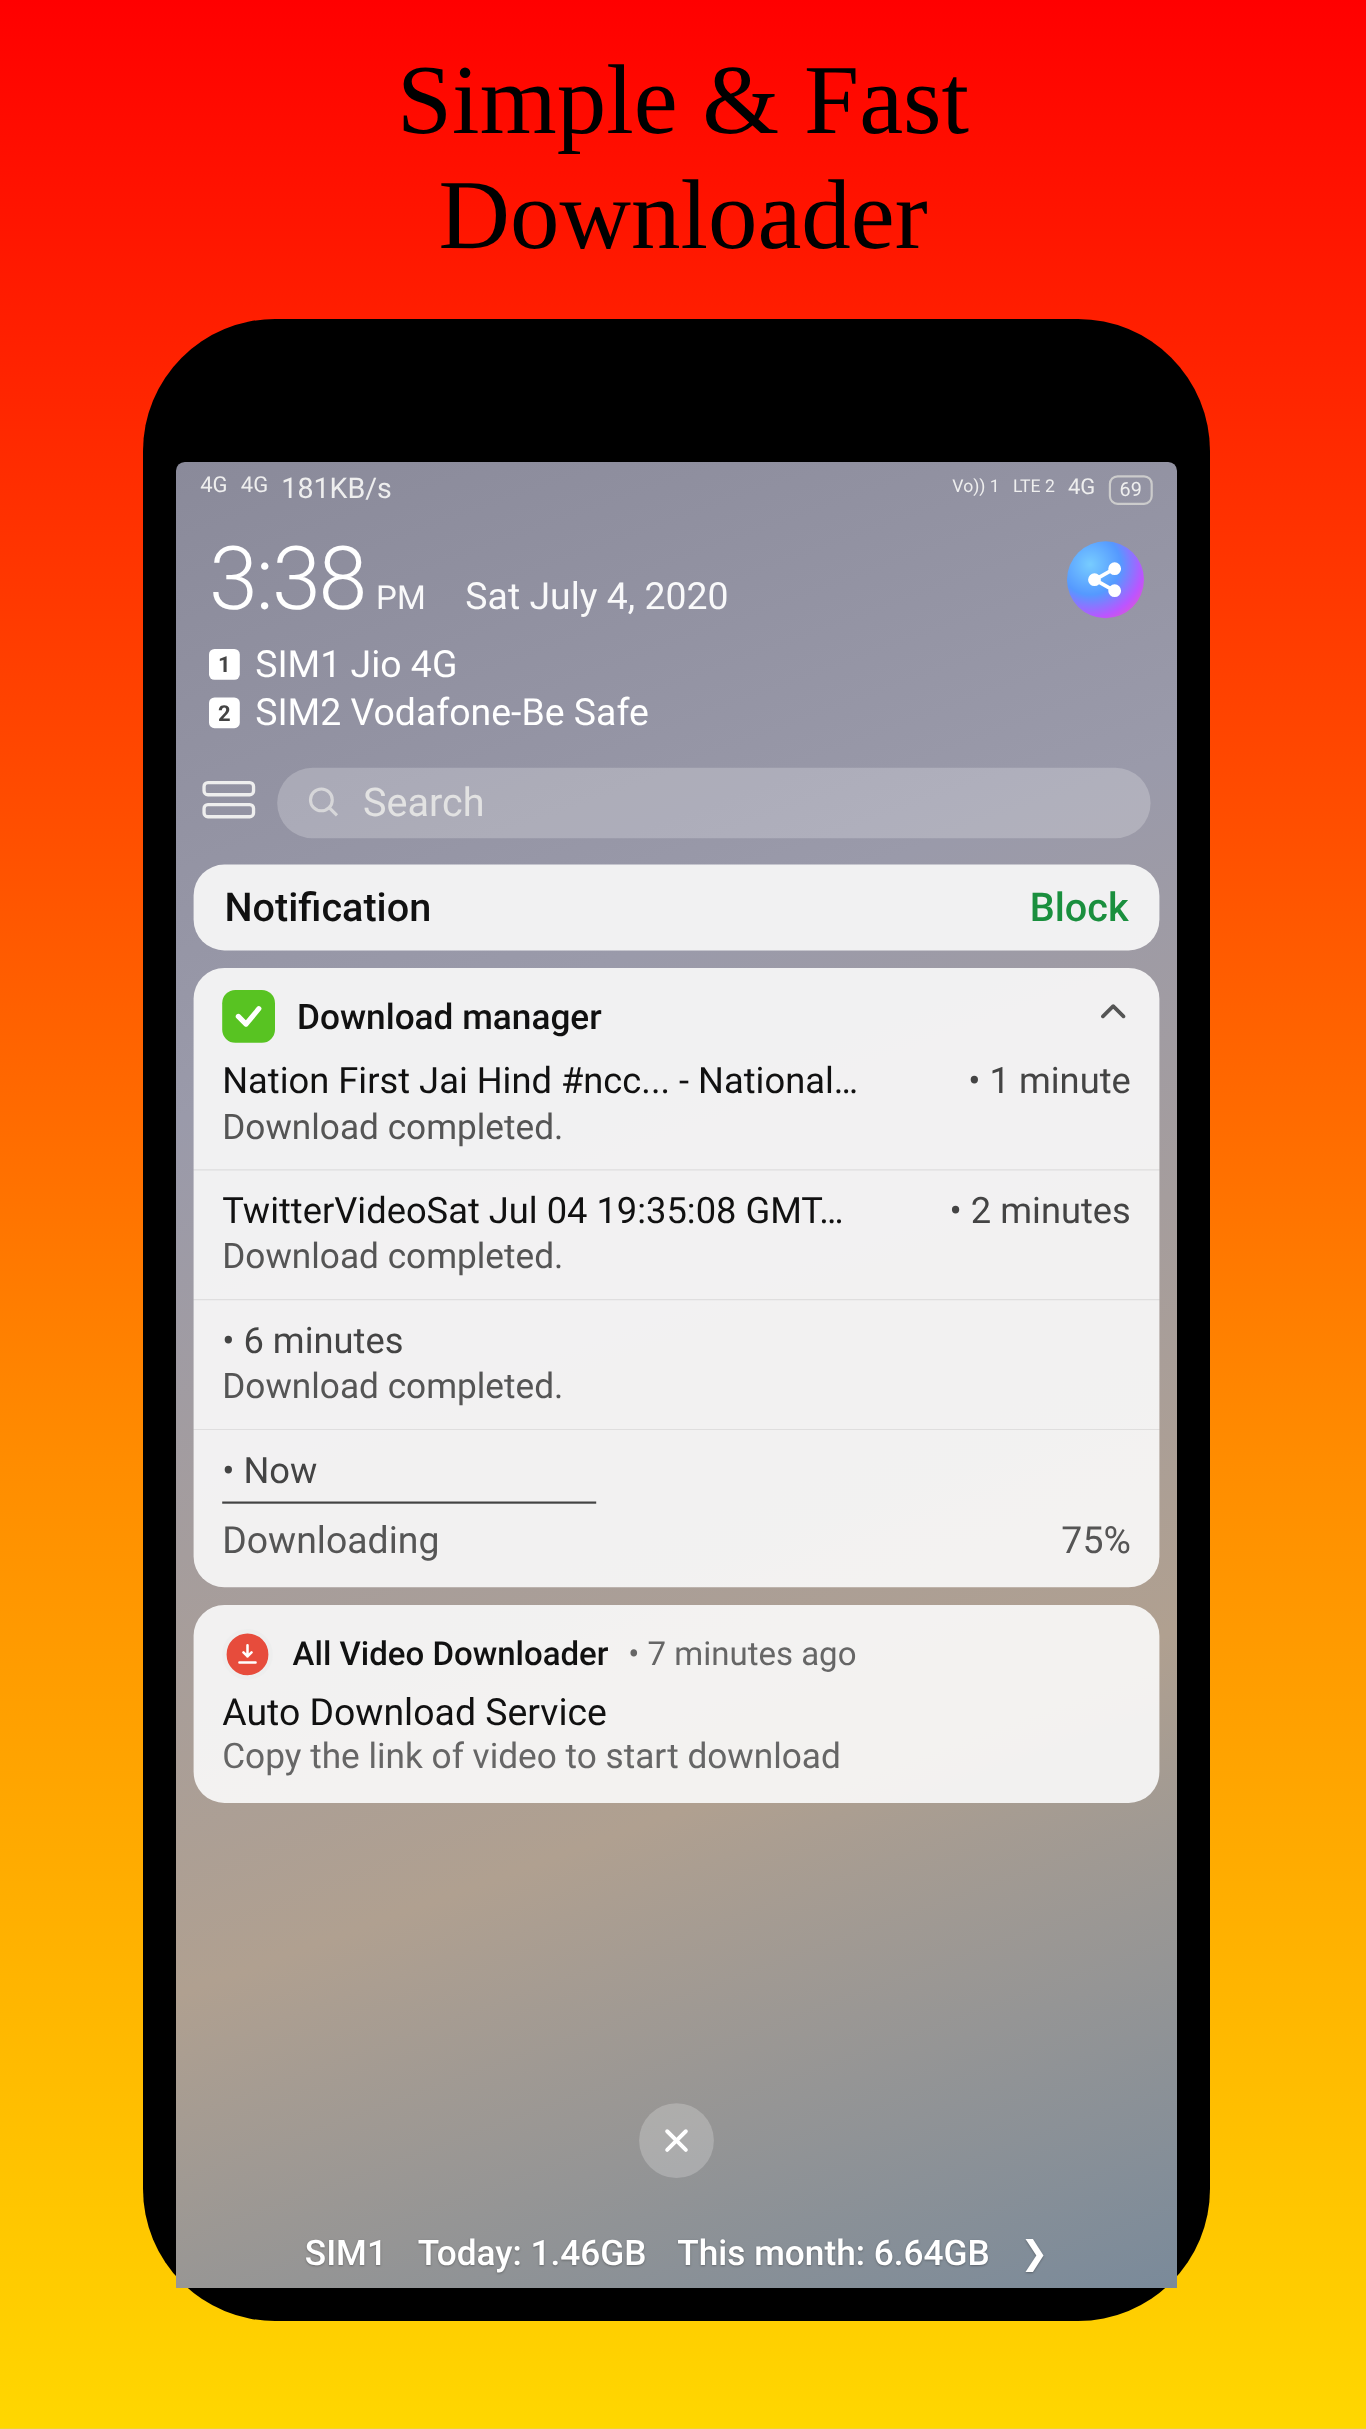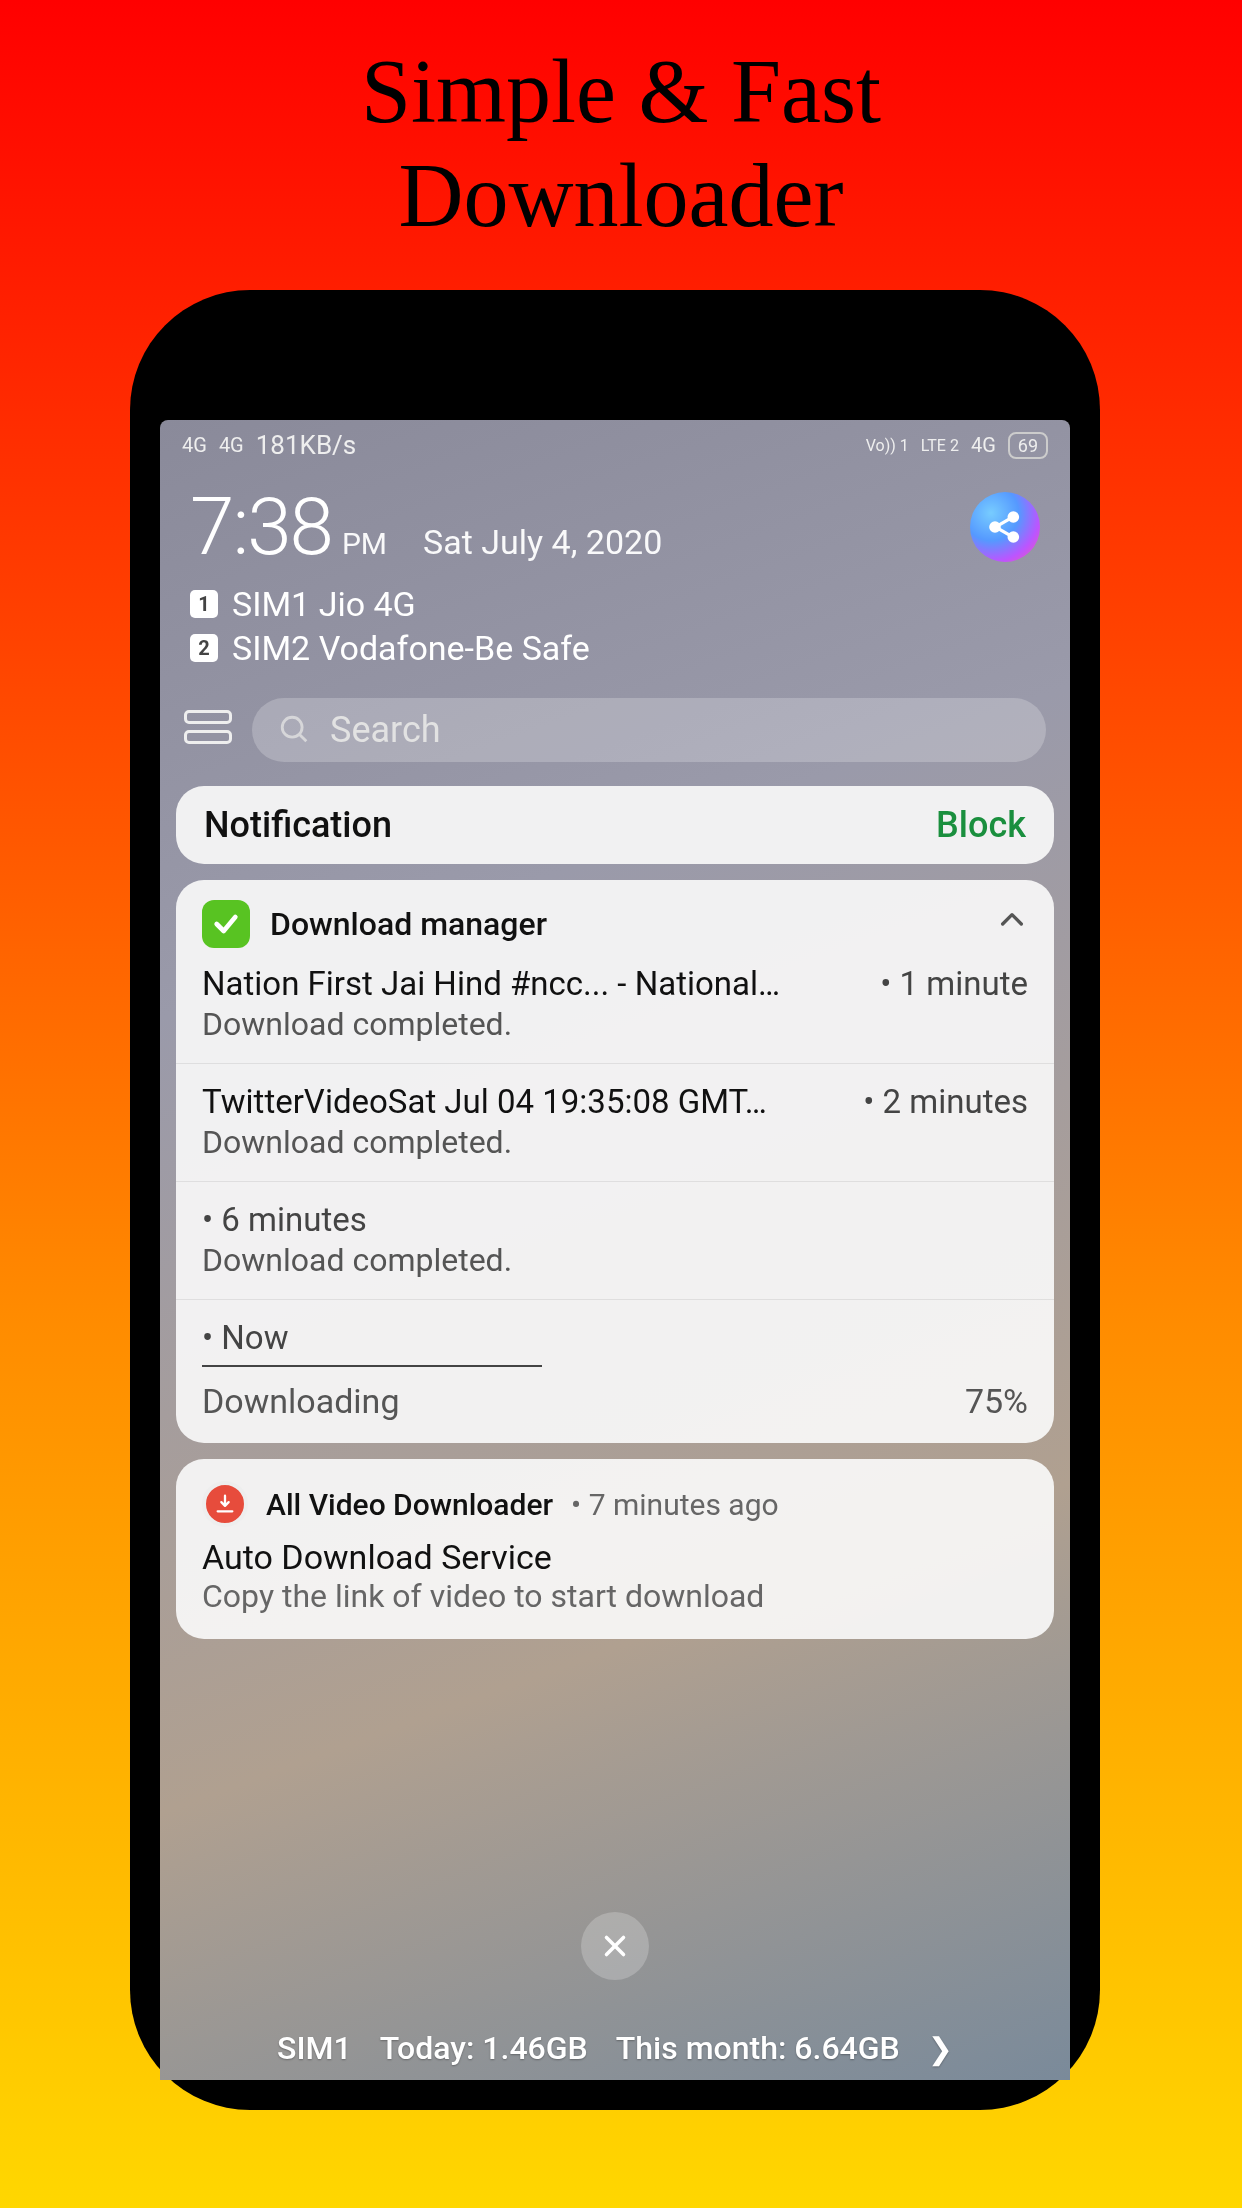"4G" .statusbar .left, .statusbar .right { align-items: center -> none }
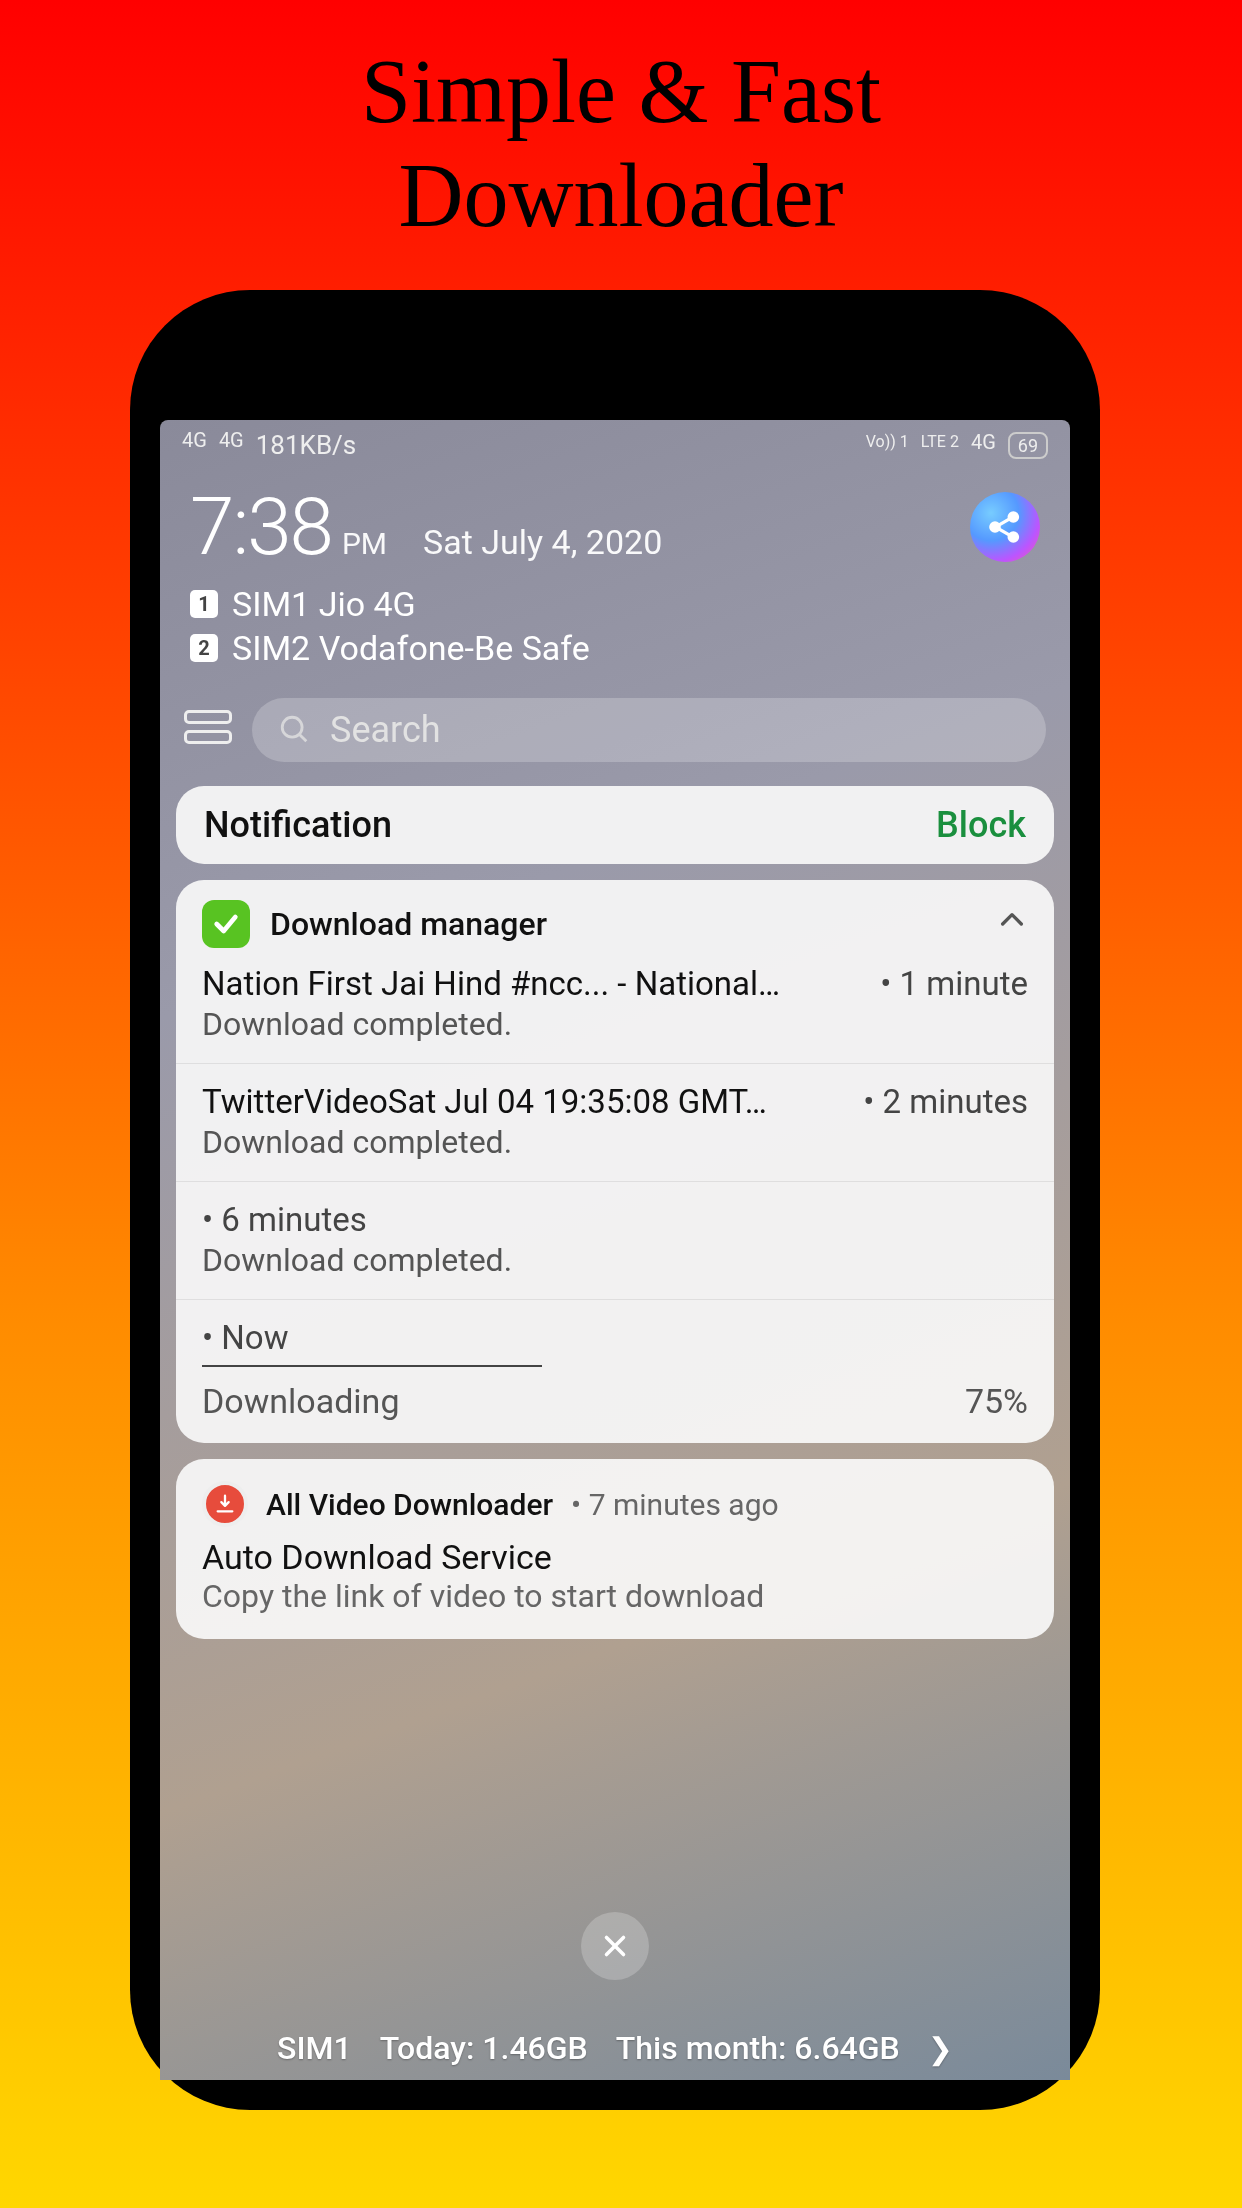"7:38" span.clock-time { text: 7:38 -> 3:38 }
